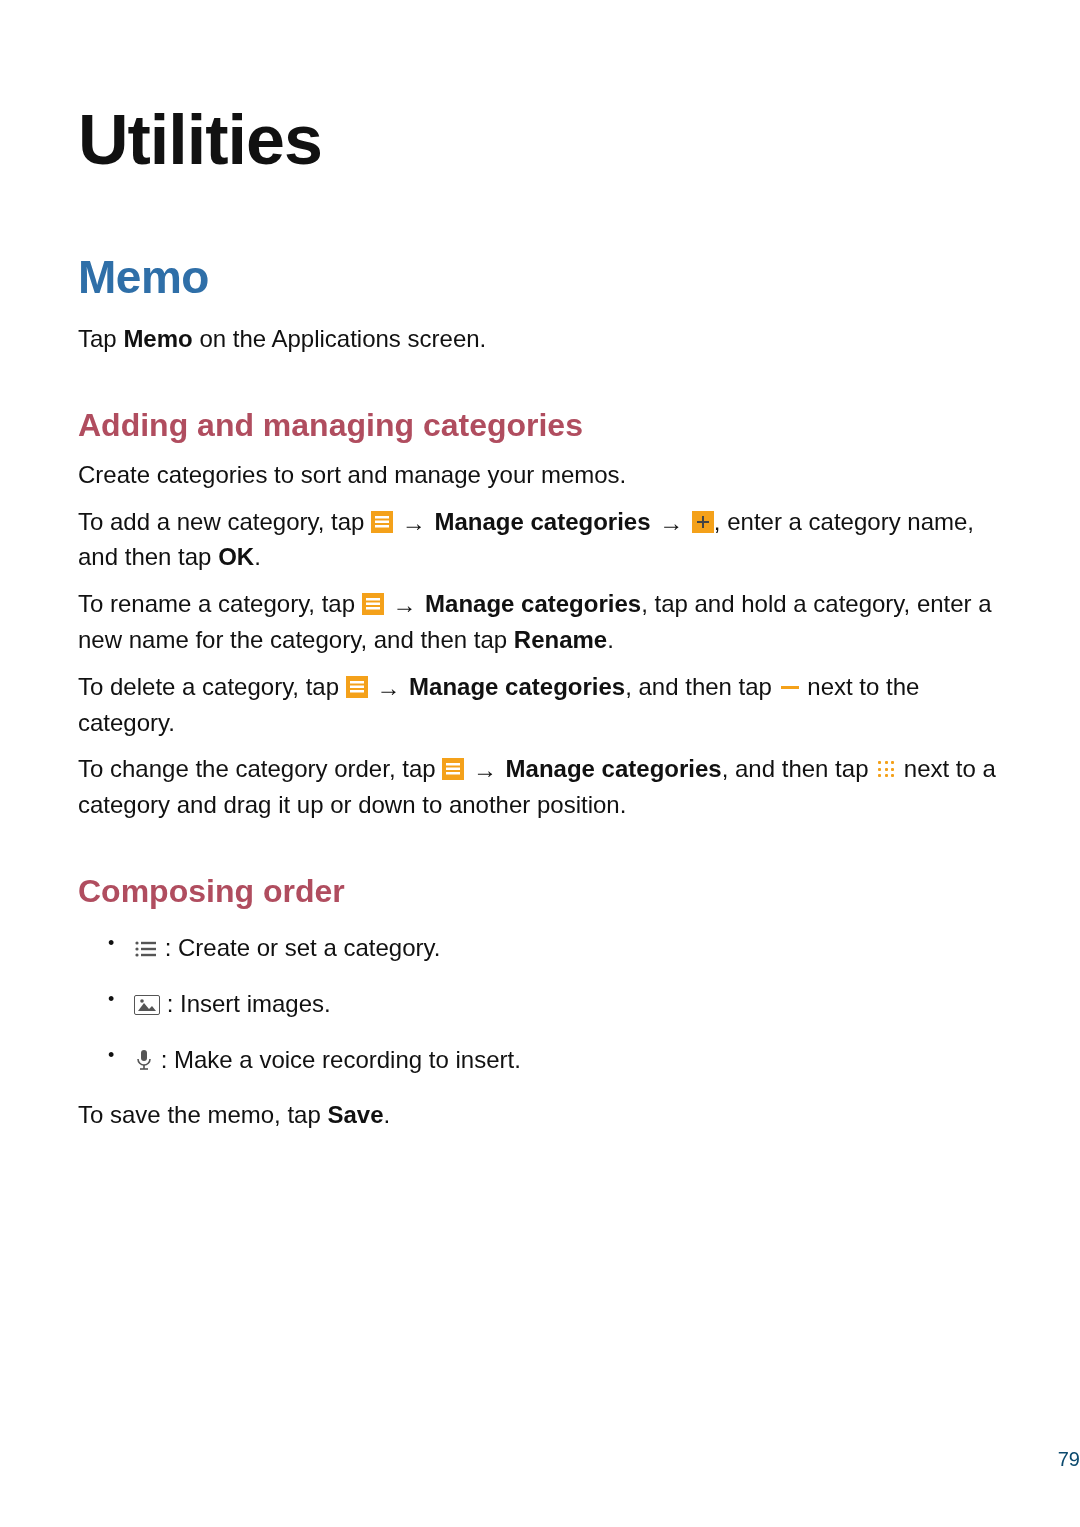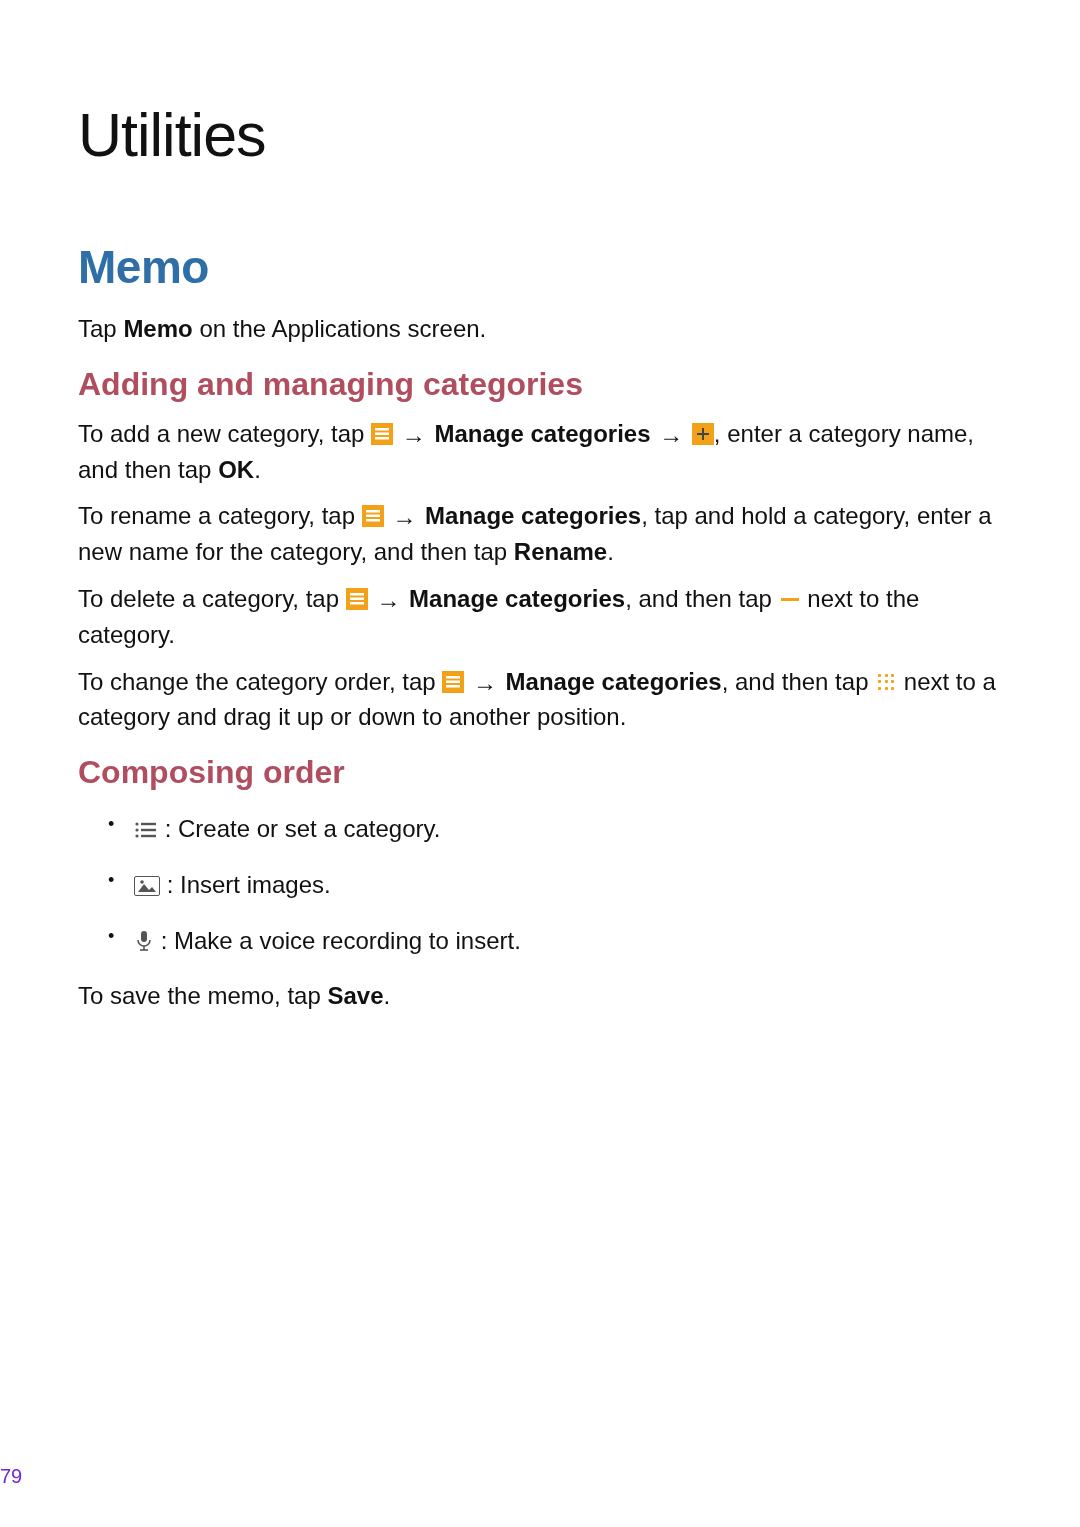"Utilities" h1.chapter { font-size: 61px -> 70px; font-weight: 400 -> 700 }
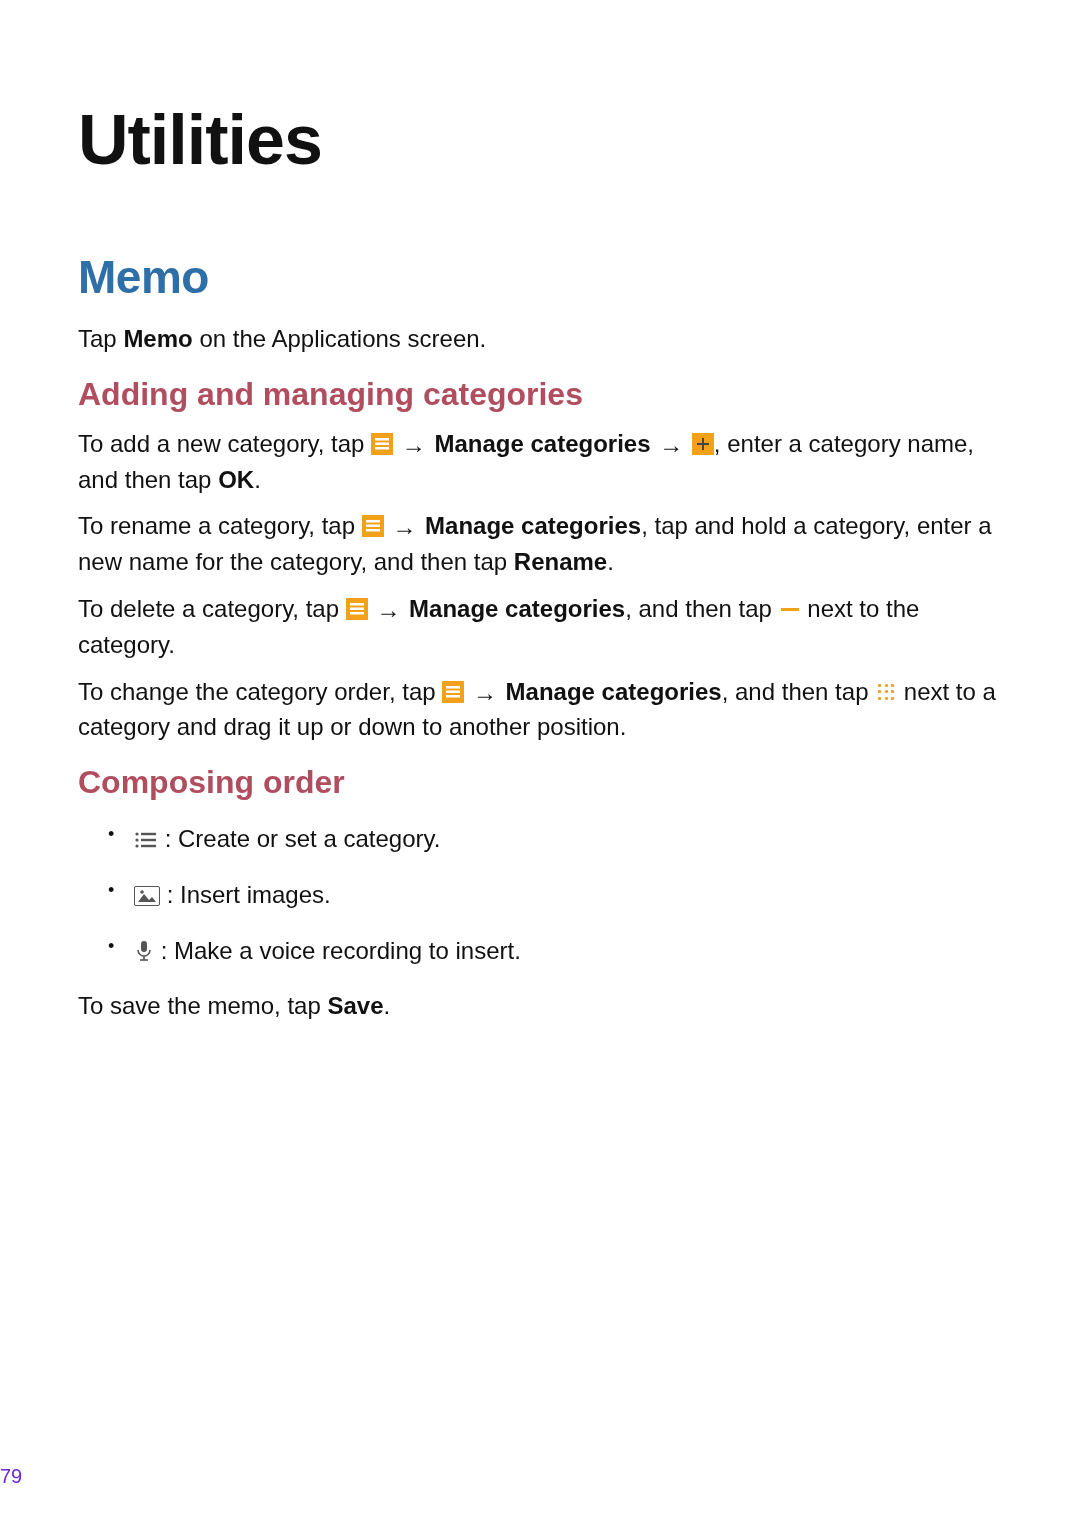"Adding and managing categories" h3.subsection { margin: 19px 0 14px 0 -> 50px 0 14px 0 }
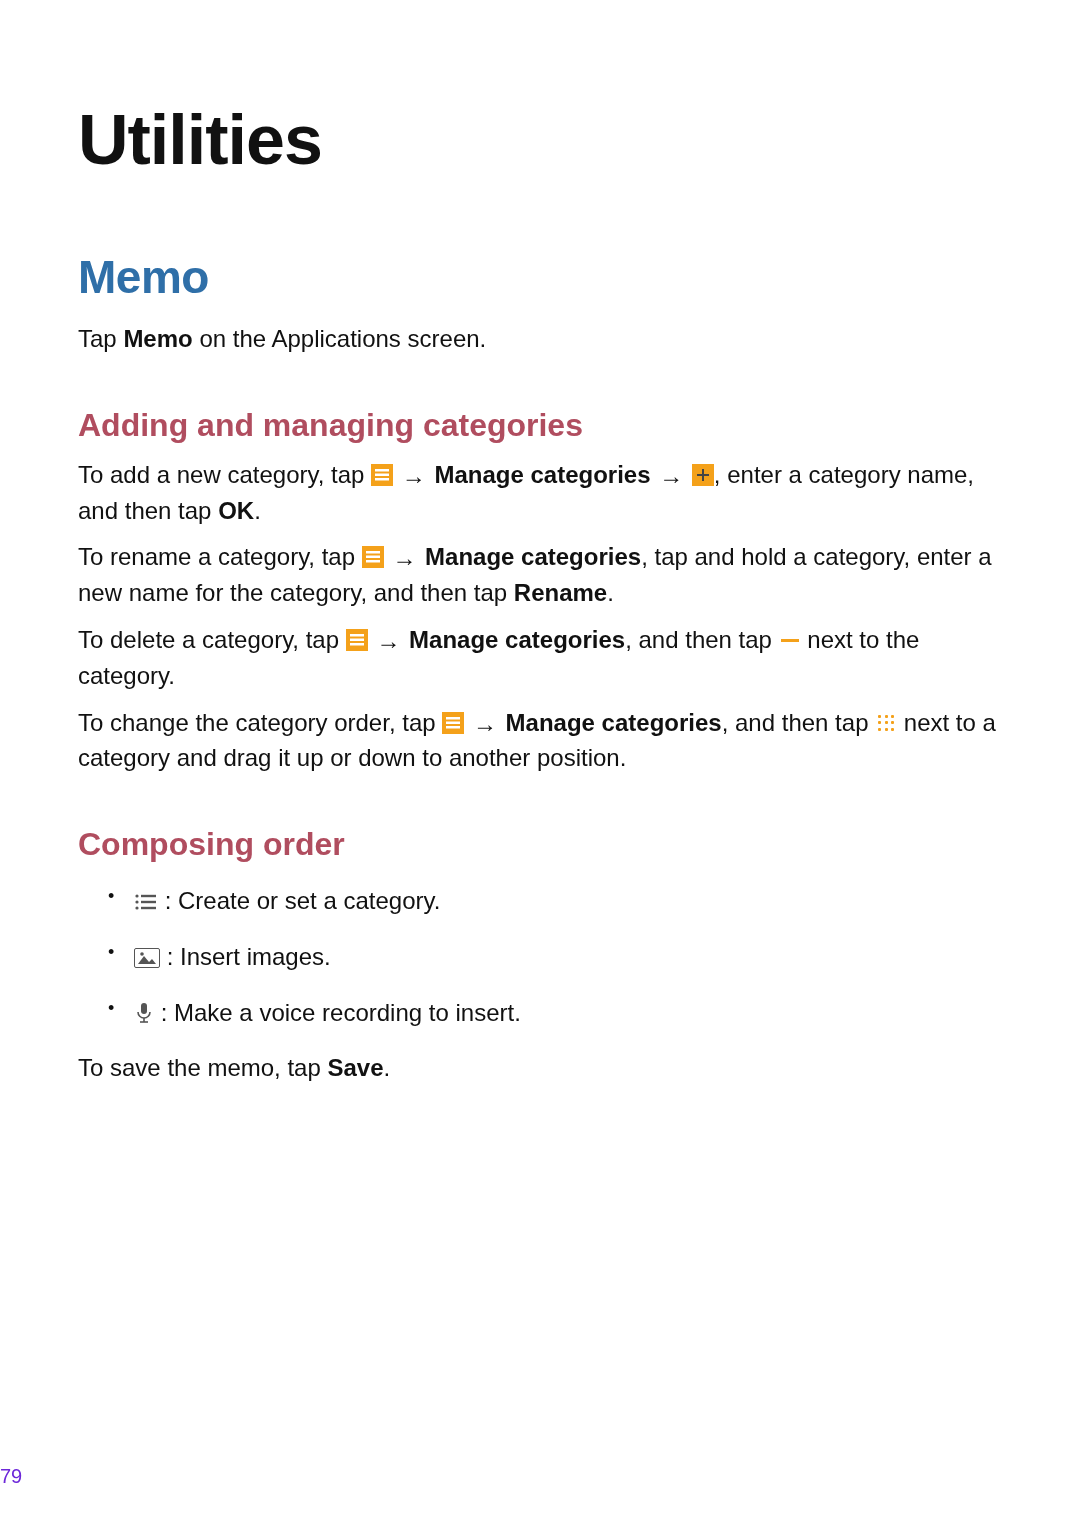"Create categories to sort and" p.body { html: none -> <p>Create categories to sort and manage your memos.</p> }
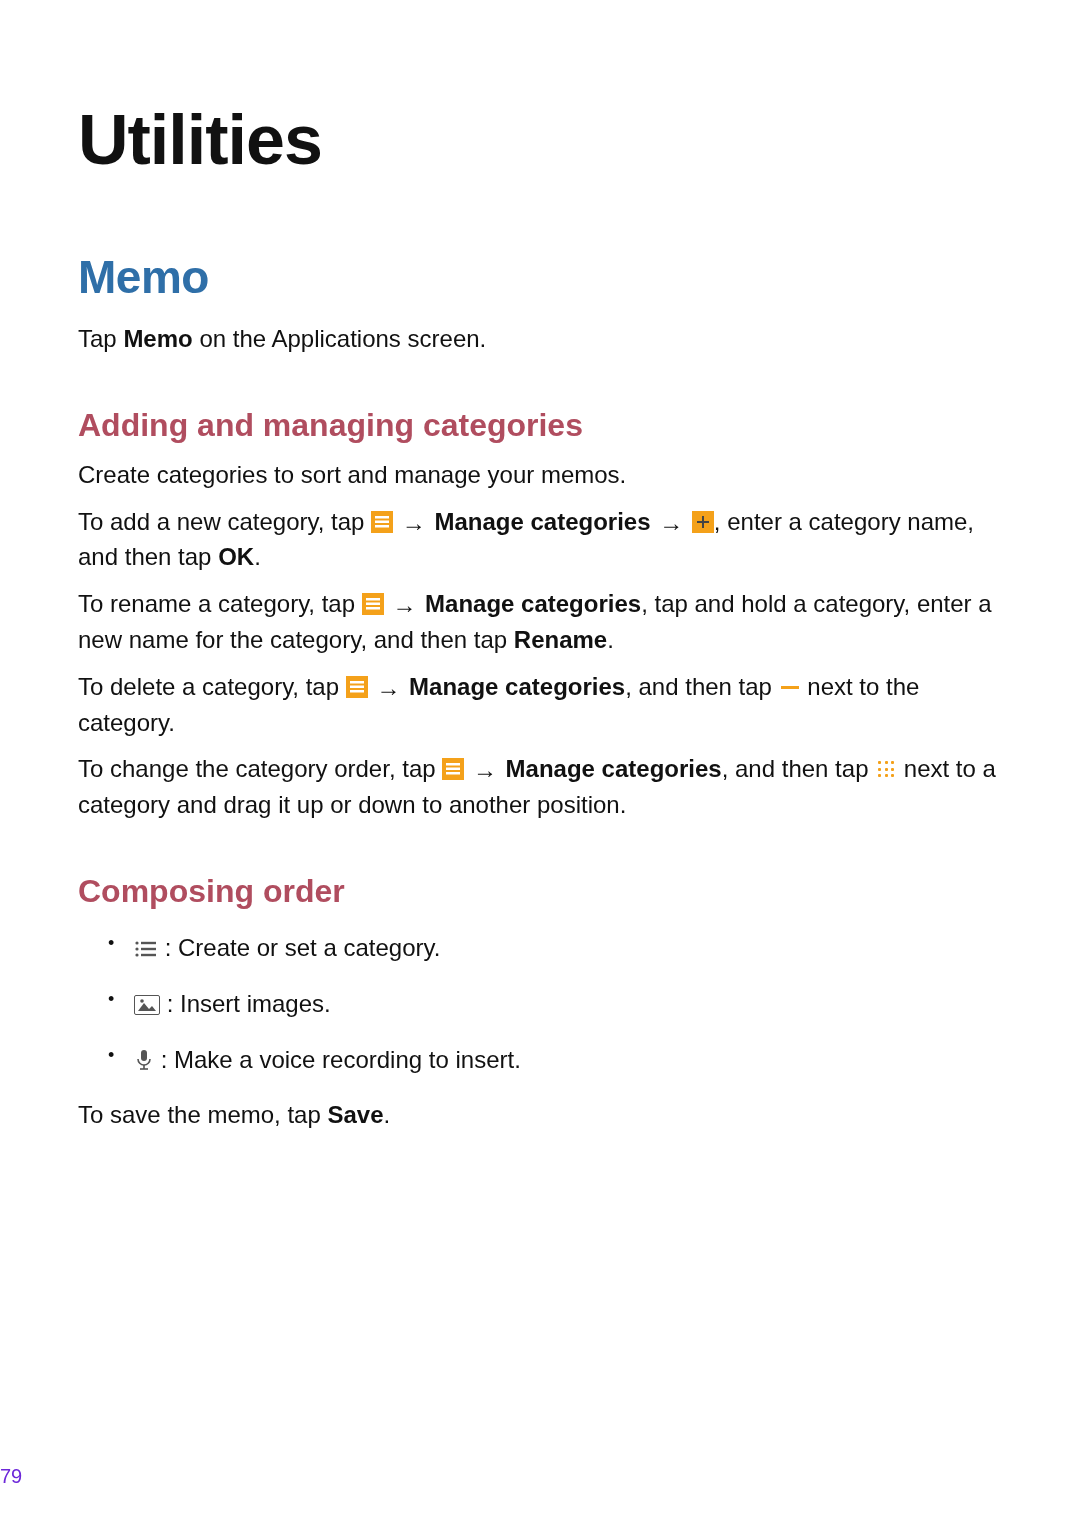"79" .footer-pagenum { bottom: 39px -> 56px; color: #6d28d9 -> #0c4a6e; text-align: left -> right }
